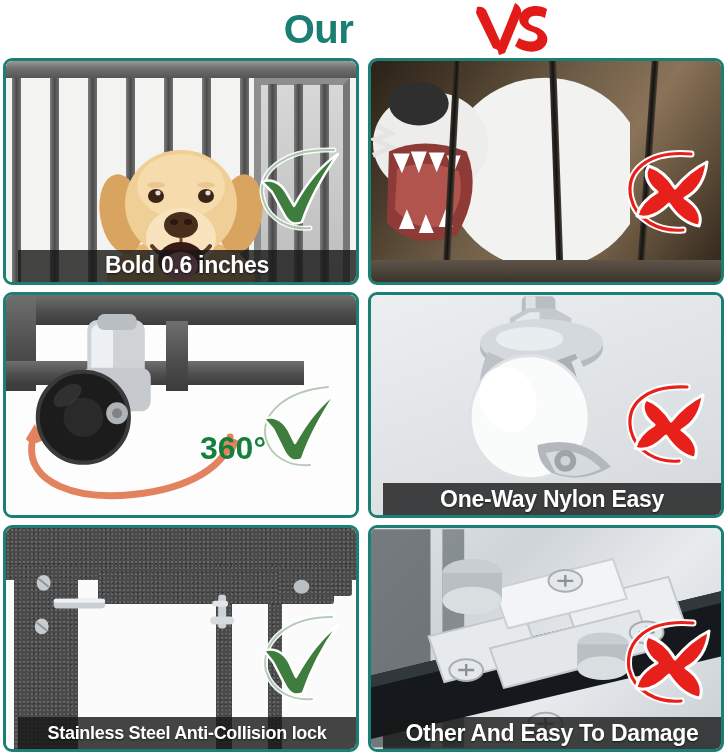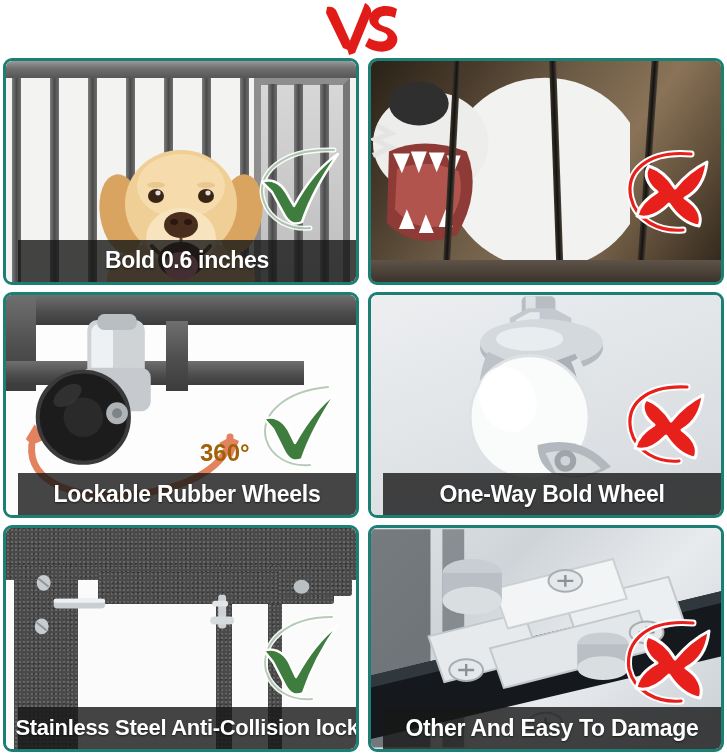"Our" div.hd-our { html: none -> <div><span>Our</span></div> }
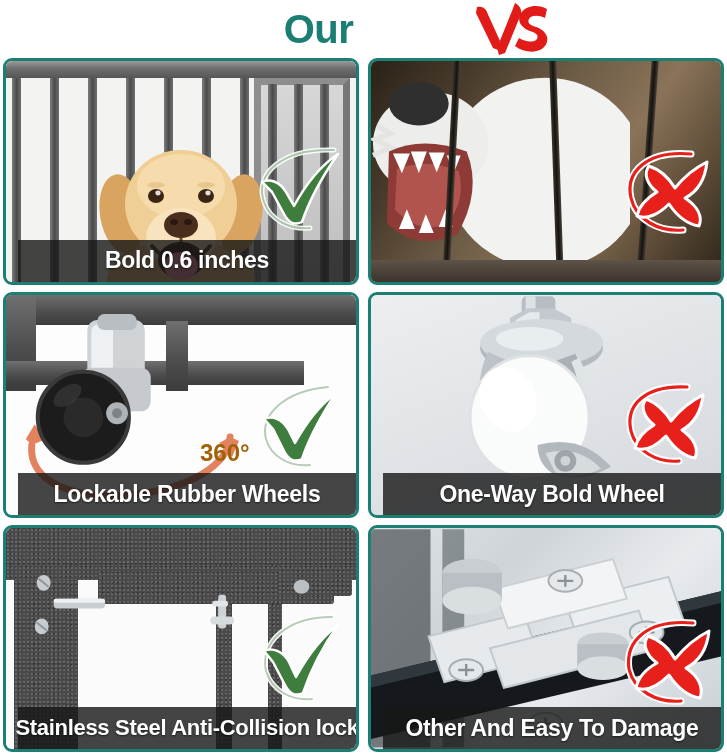"Bold 0.6 inches" .caption { height: 42px -> 32px }
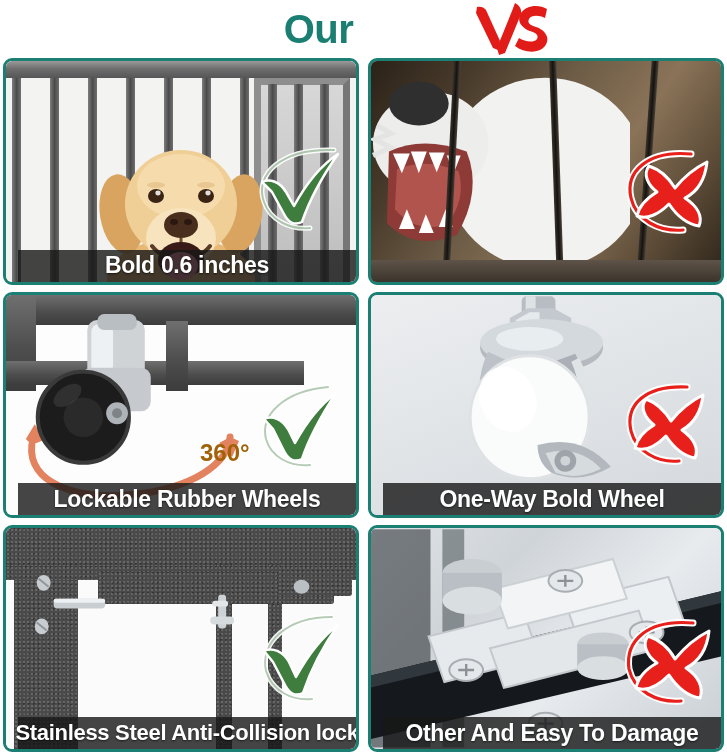"360°" .deg-label { color: #a16207 -> #15803d; font-size: 24px -> 32px }
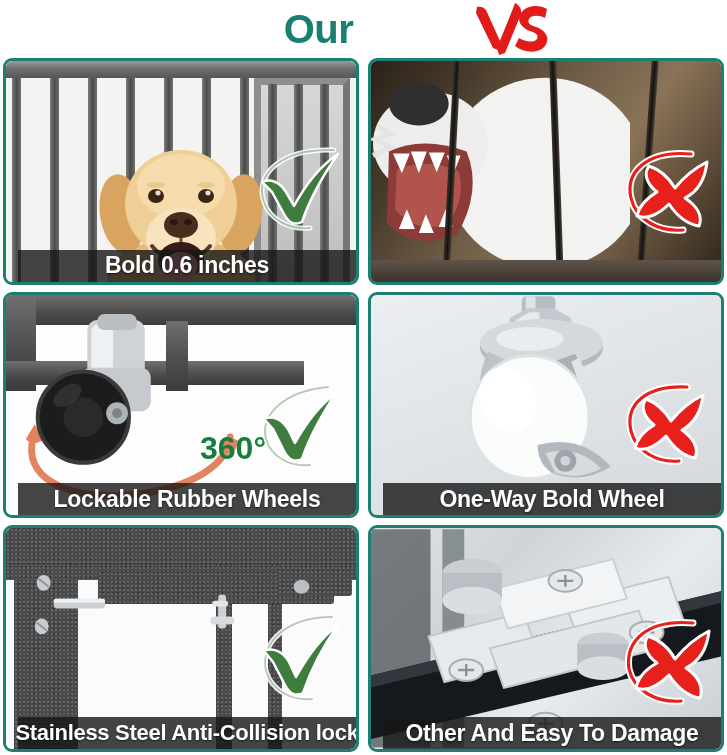"Lockable Rubber Wheels" div.caption { html: <div> <span>Lockable Rubber Wheels</span> </div> -> none }
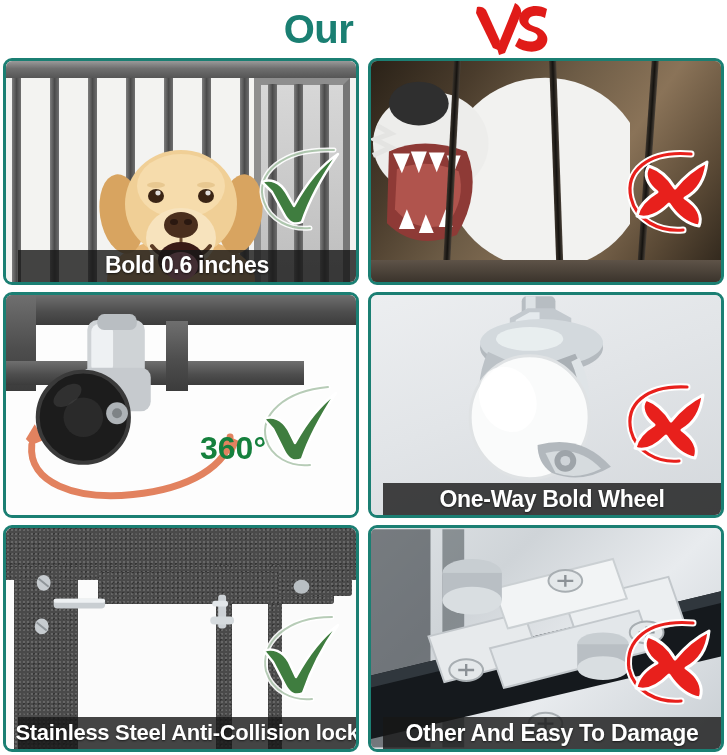"One-Way Bold Wheel" span { text: Bold Wheel -> Nylon Easy }
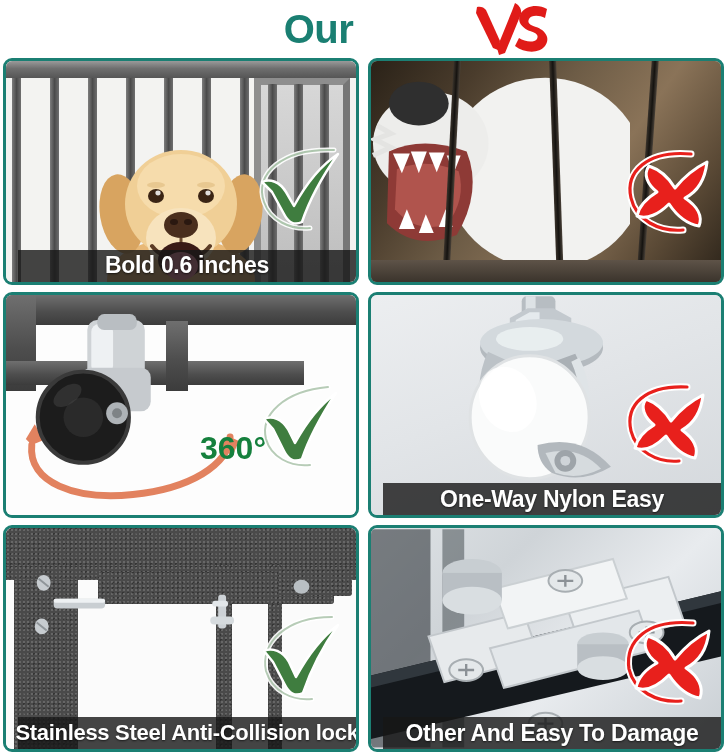"Stainless Steel Anti-Collision lock" .caption.tight span { font-size: 22px -> 18px }
